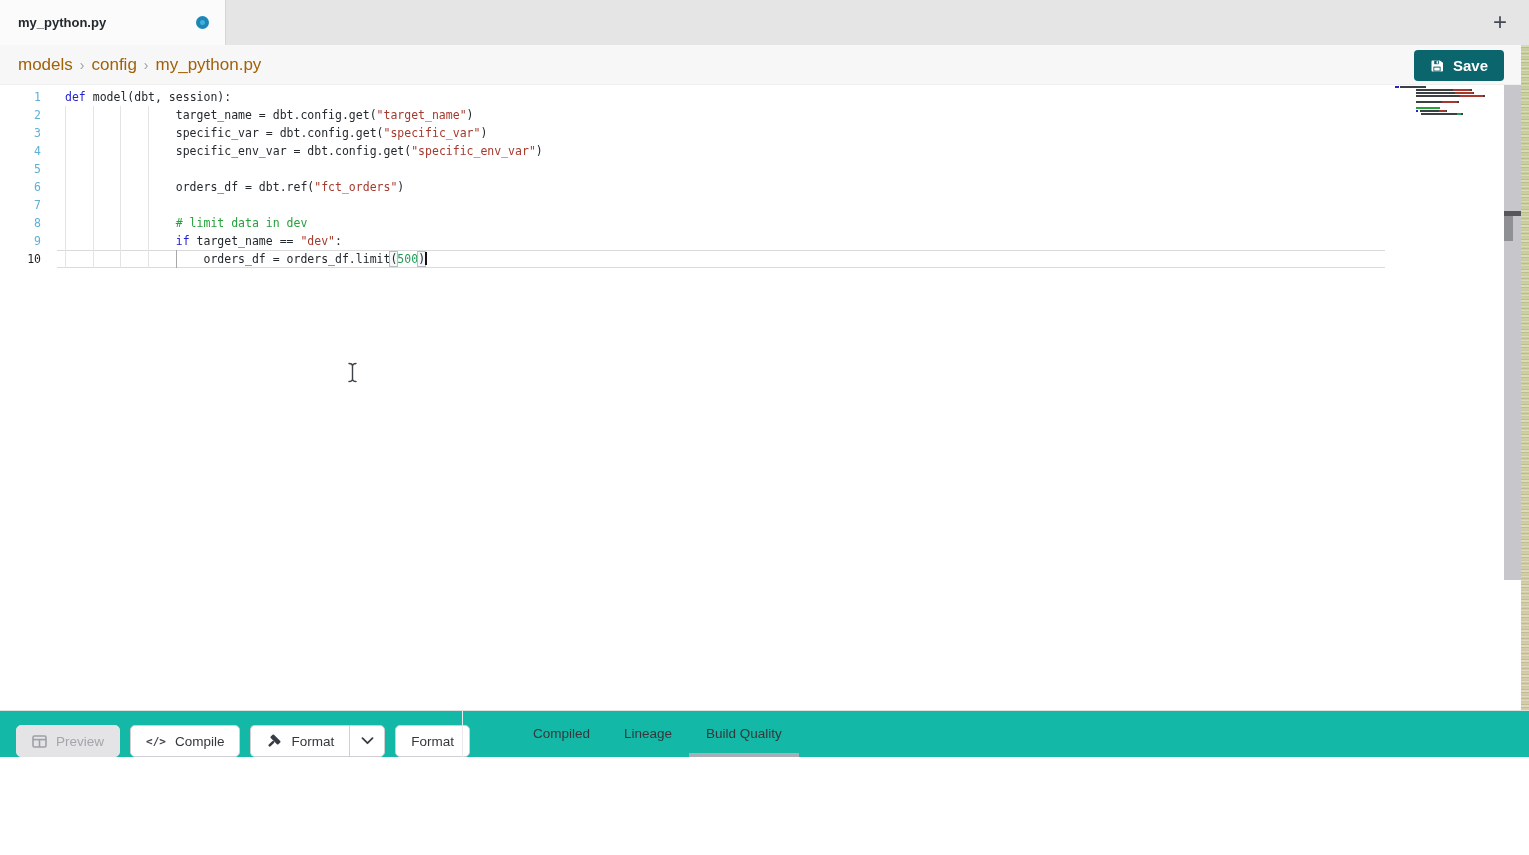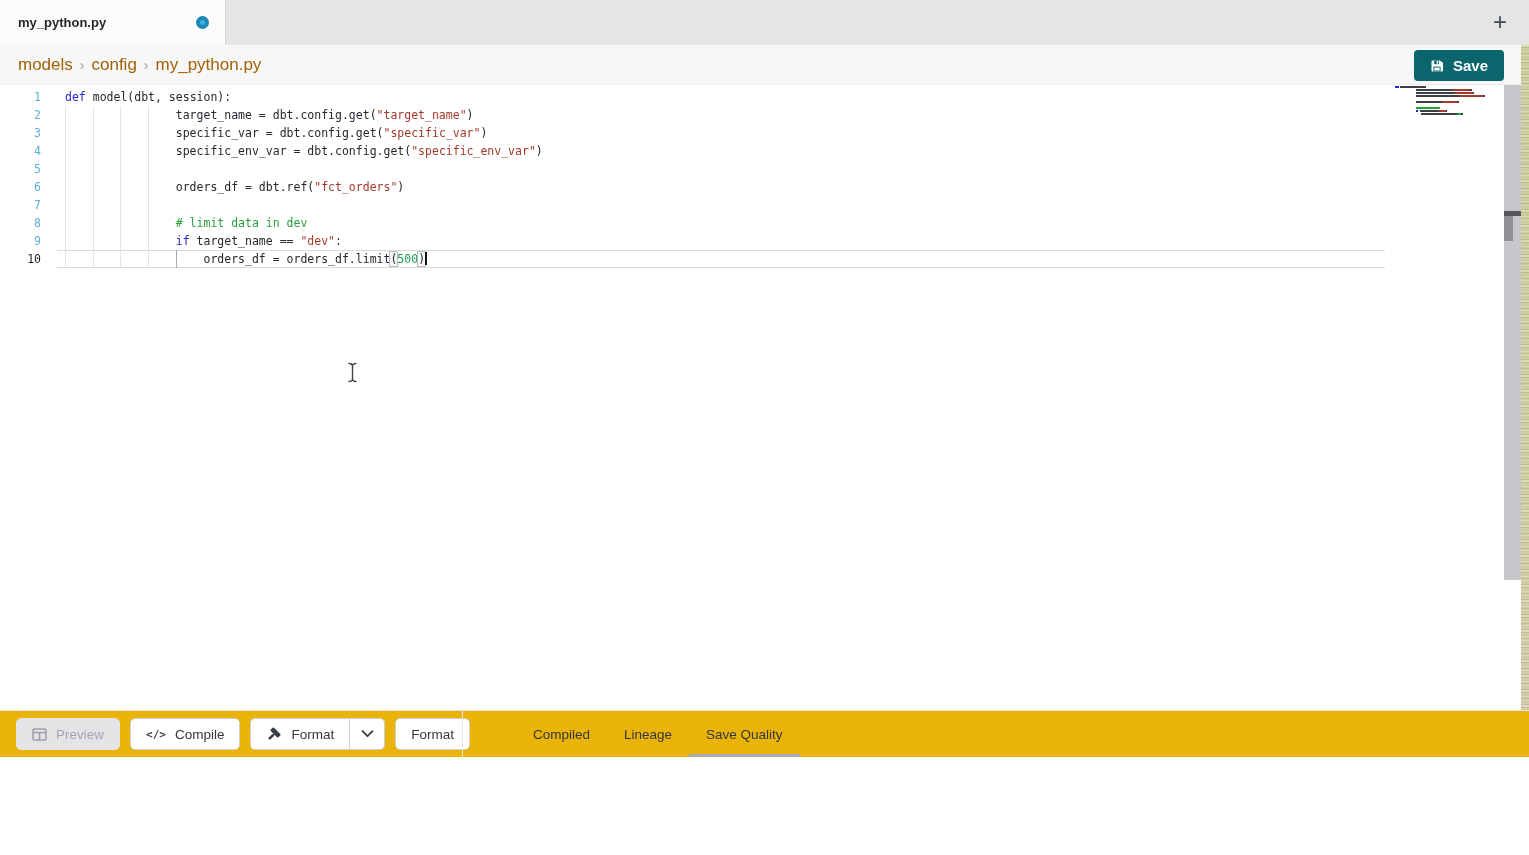"Preview" .toolbar { align-items: center -> flex-end; background: #eab308 -> #14b8a6 }
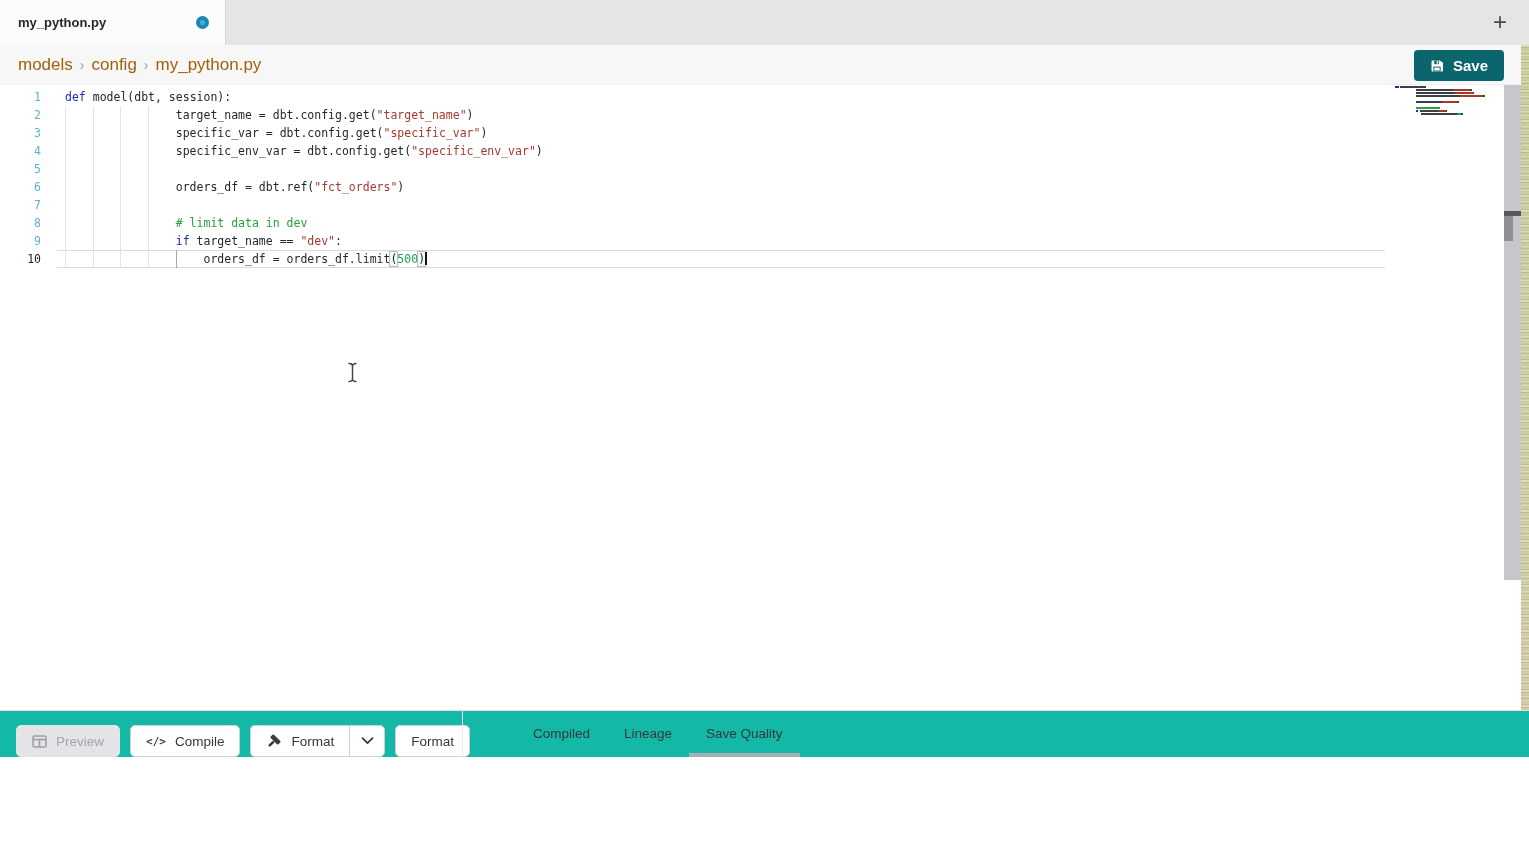"Save Quality" span { text: Save -> Build }
